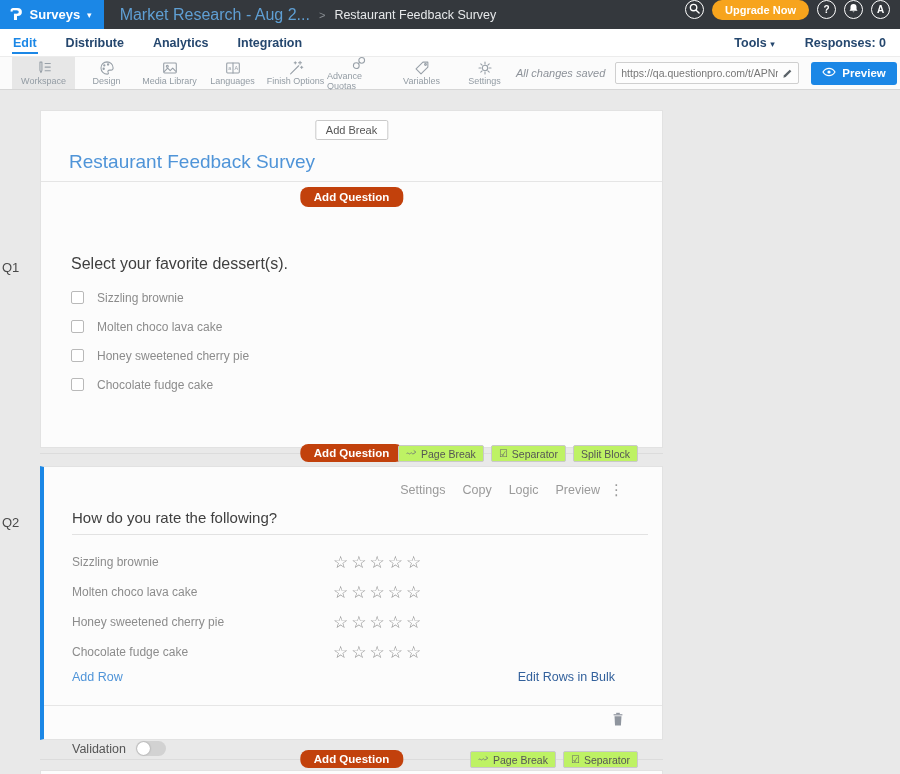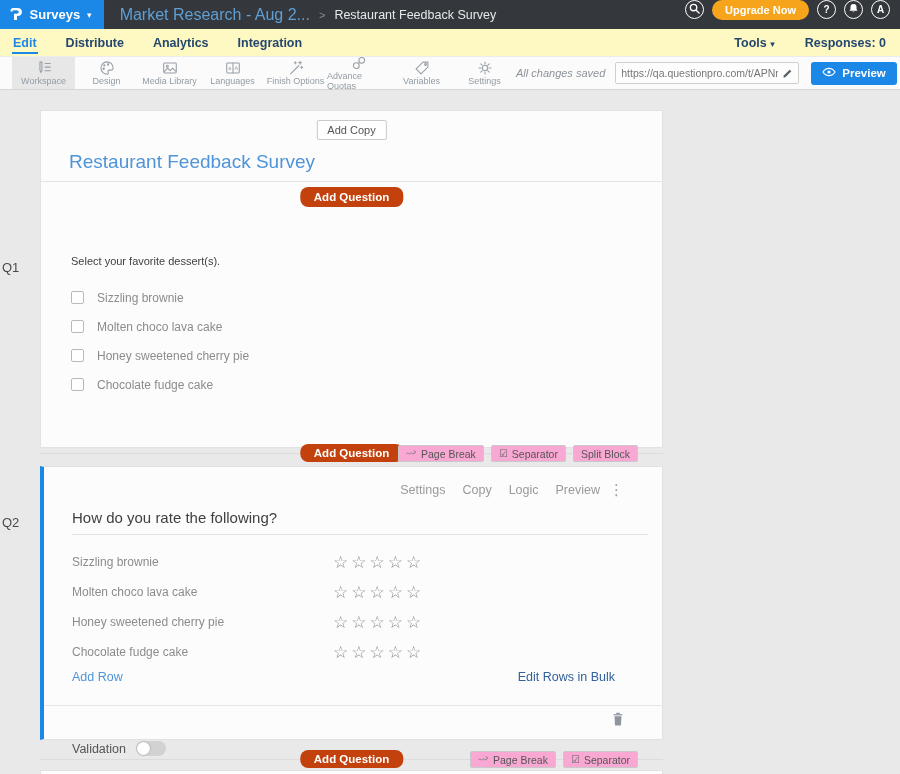"Edit" .navrow { background: #fef9c3 -> #ffffff }
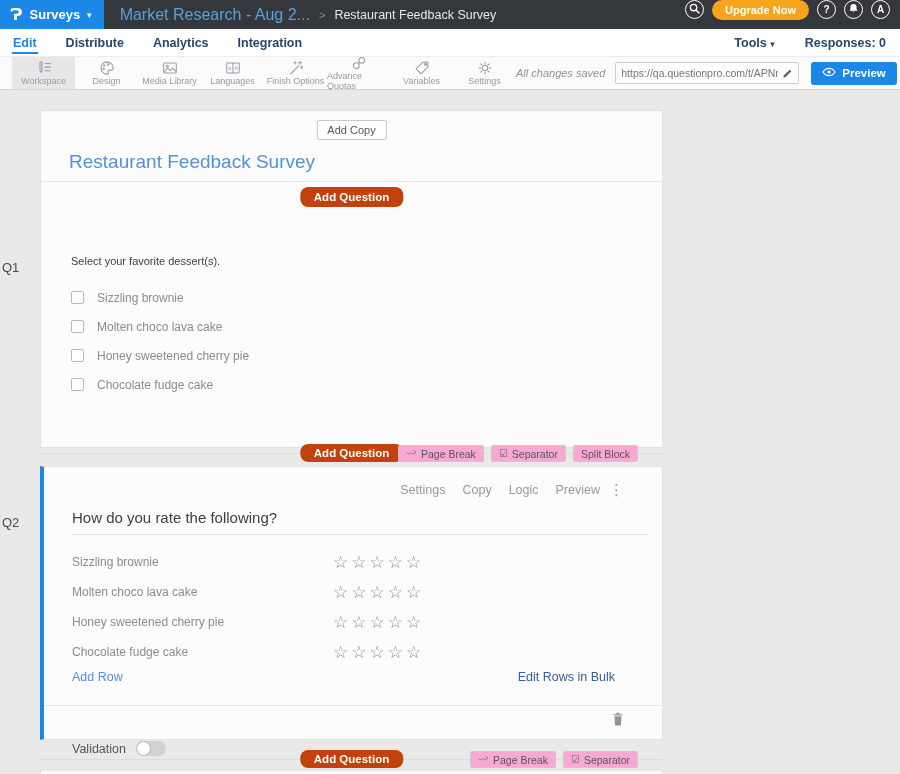"Add Copy" button.add-logo { text: Copy -> Break }
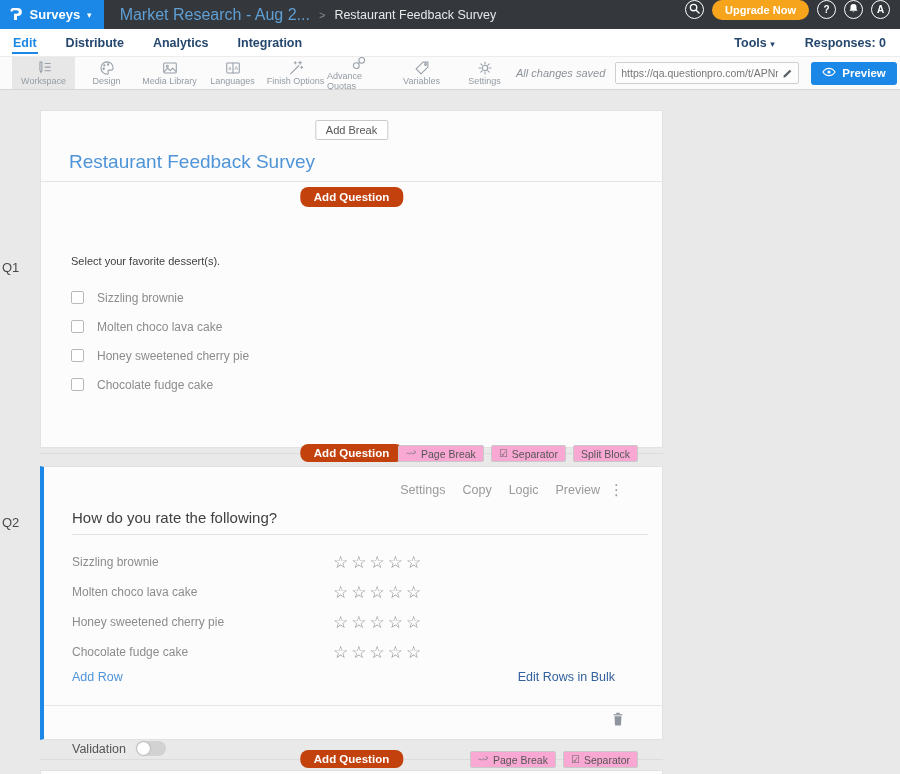"Select your favorite dessert(s)." .q1-title { font-size: 11px -> 16px }
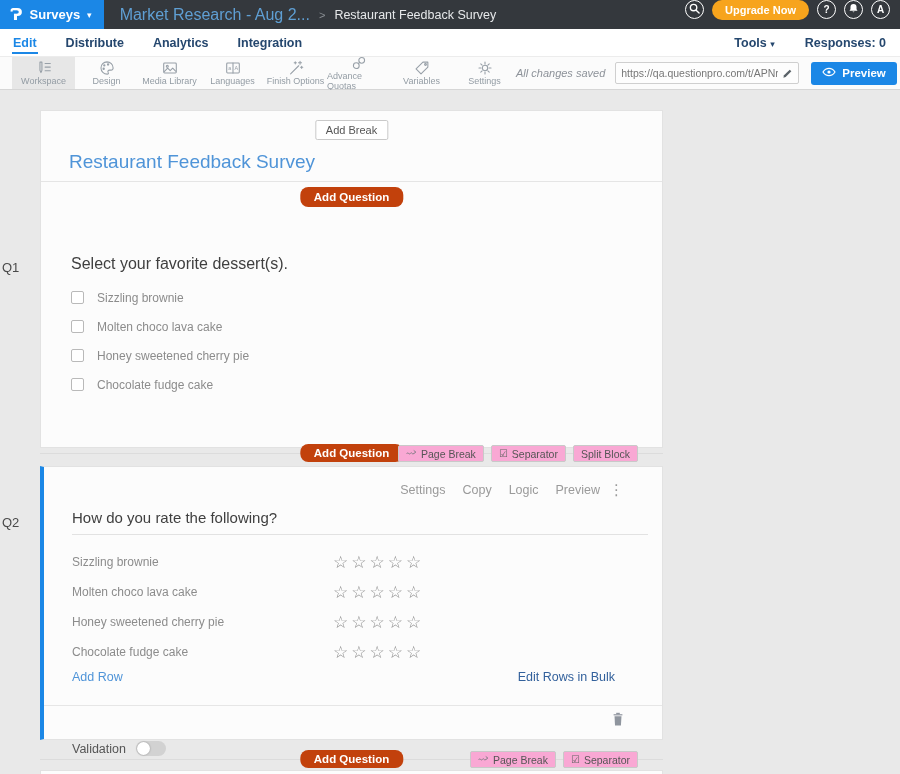"Page Break" .mini-btn { background: #f9a8d4 -> #bef264 }
